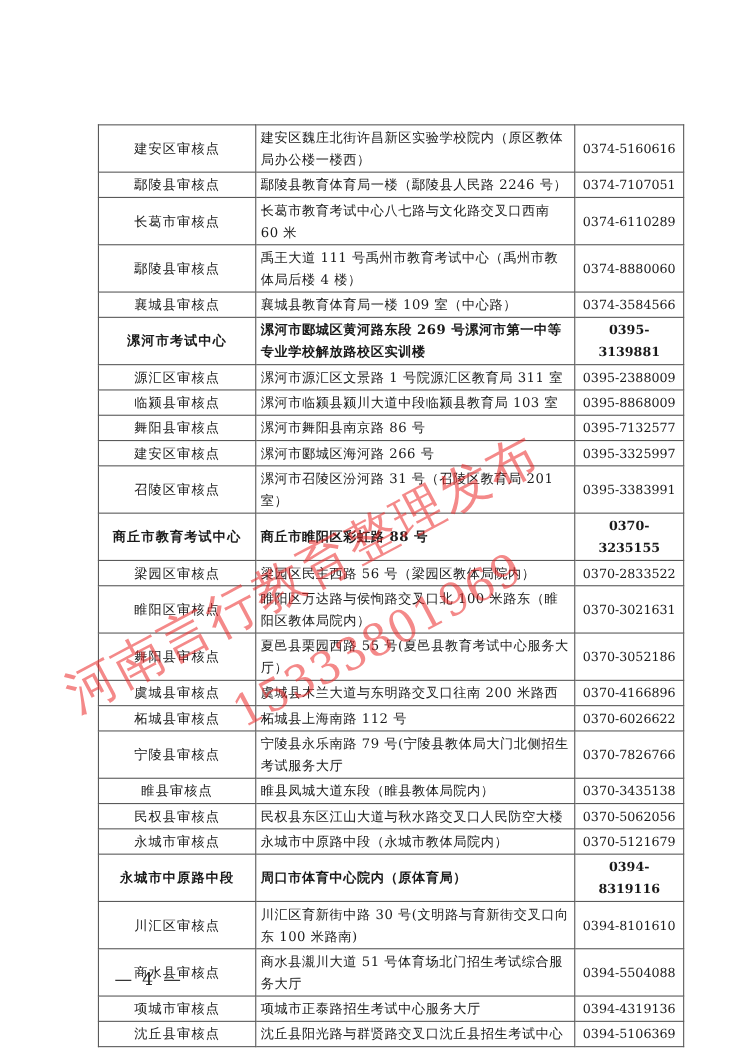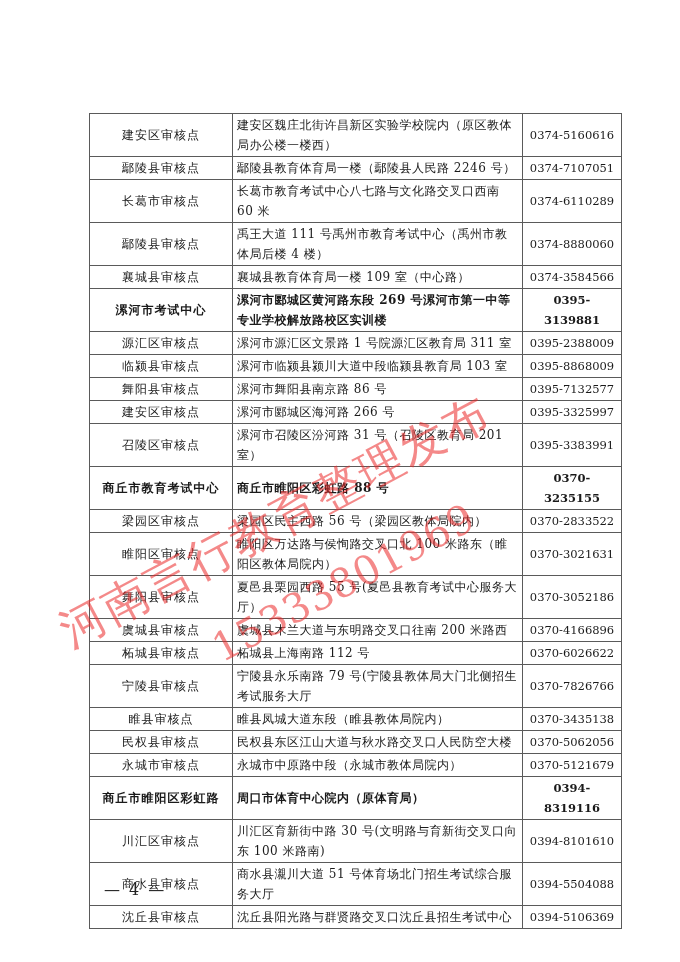"商丘市睢阳区彩虹路" td.c1 { text: 商丘市睢阳区彩虹路 -> 永城市中原路中段 }
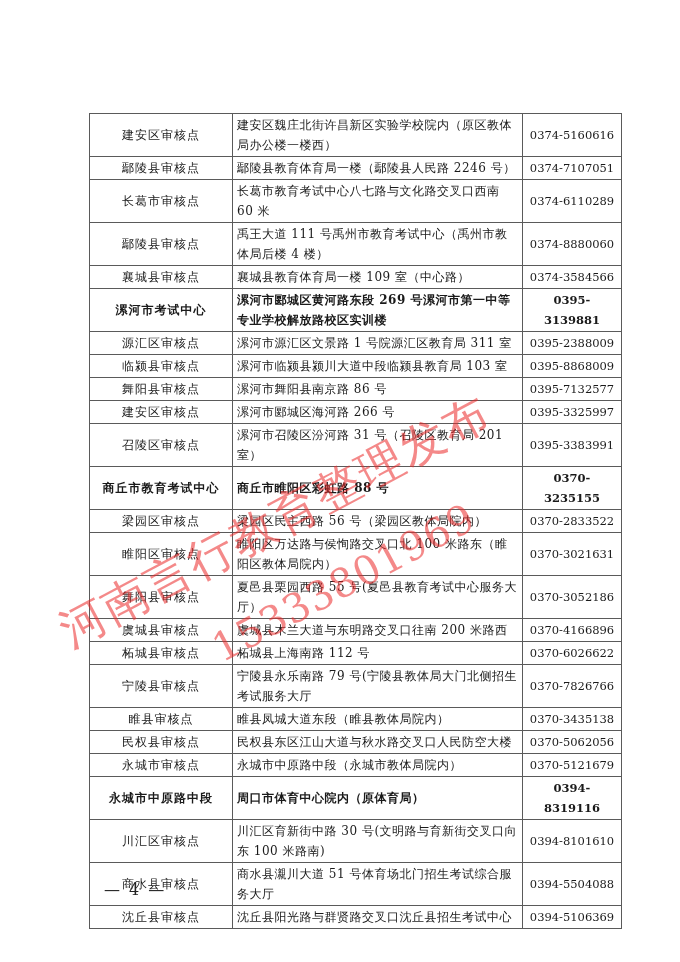"项城市审核点" tr.r1 { html: none -> <tr> <td>项城市审核点</td> <td>项城市正泰路招生考试中心服务大厅</td> <td>0394-4319136</td> </tr> }
